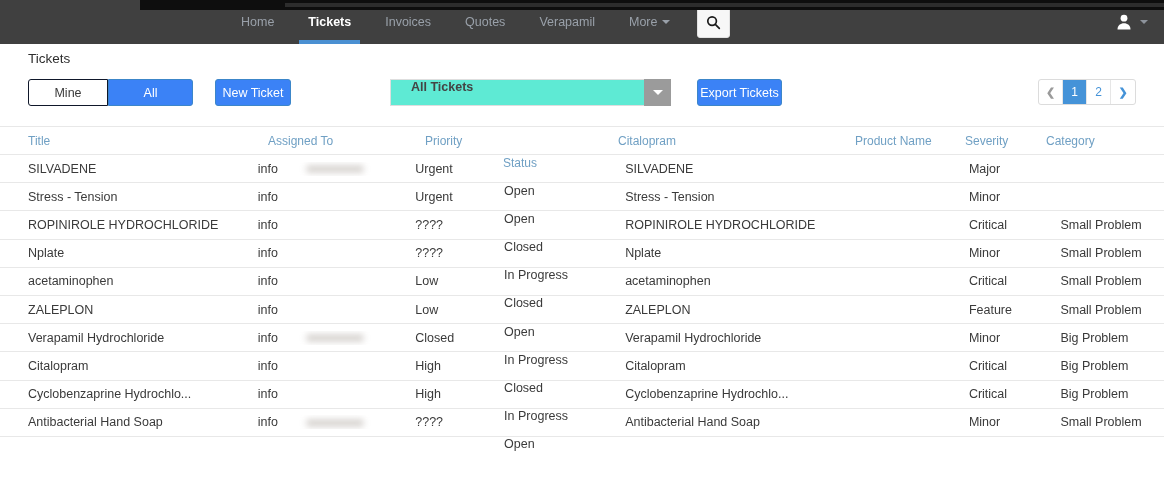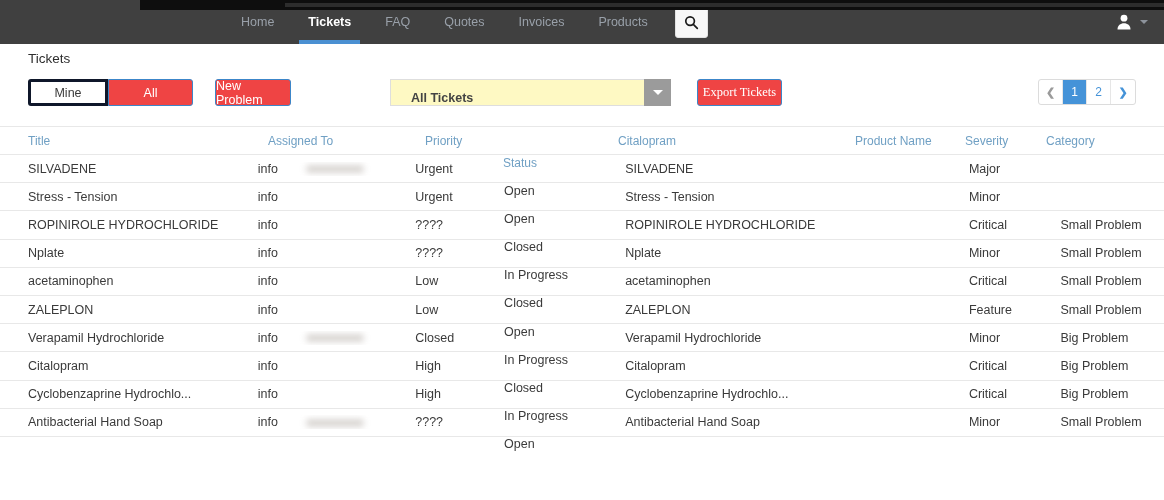"FAQ" div.nav-item { html: <div>FAQ</div> -> none }
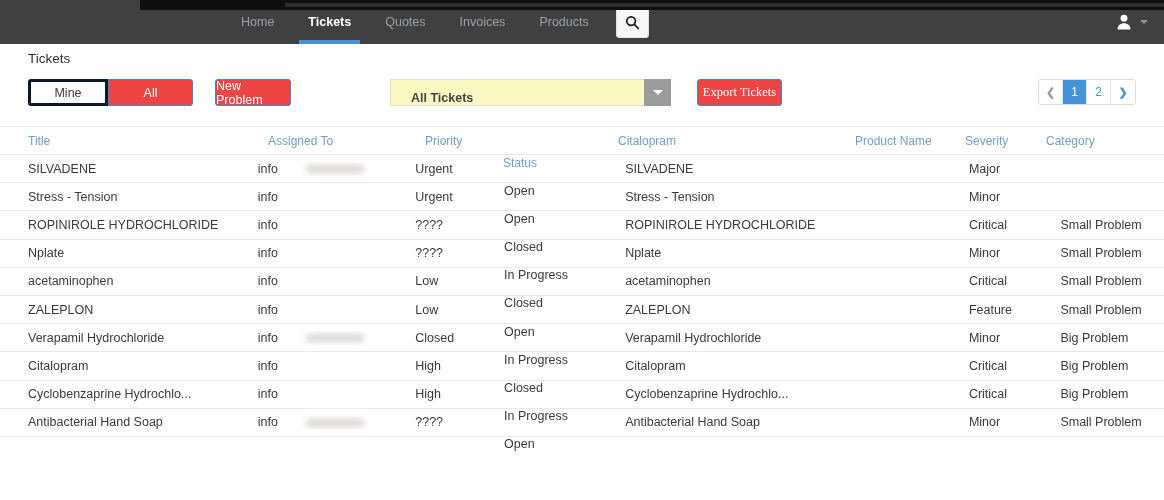"Quotes" div.nav-item { order: before "Invoices" -> after "Invoices" }
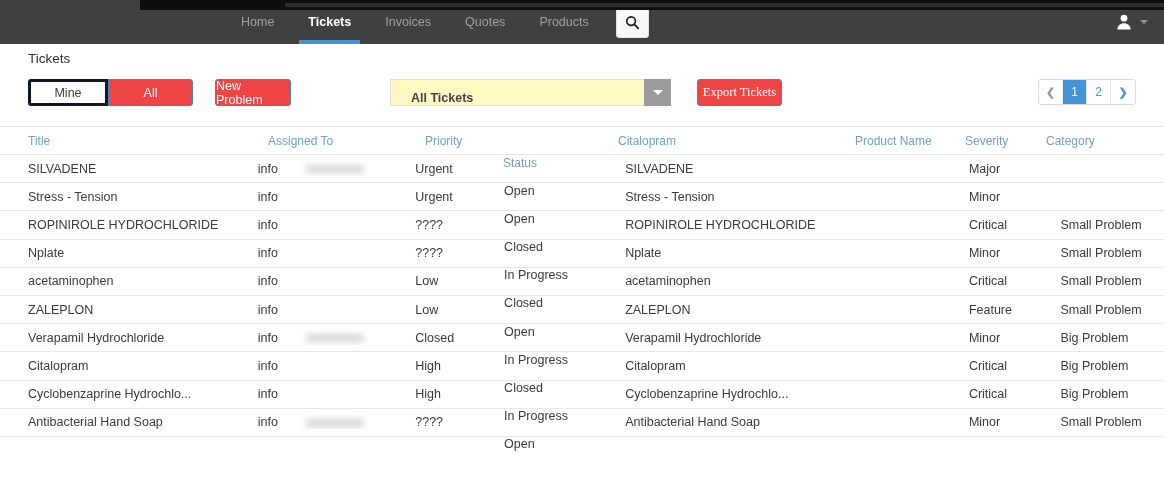"Products" div.nav-item { text: Products -> Verapamil }
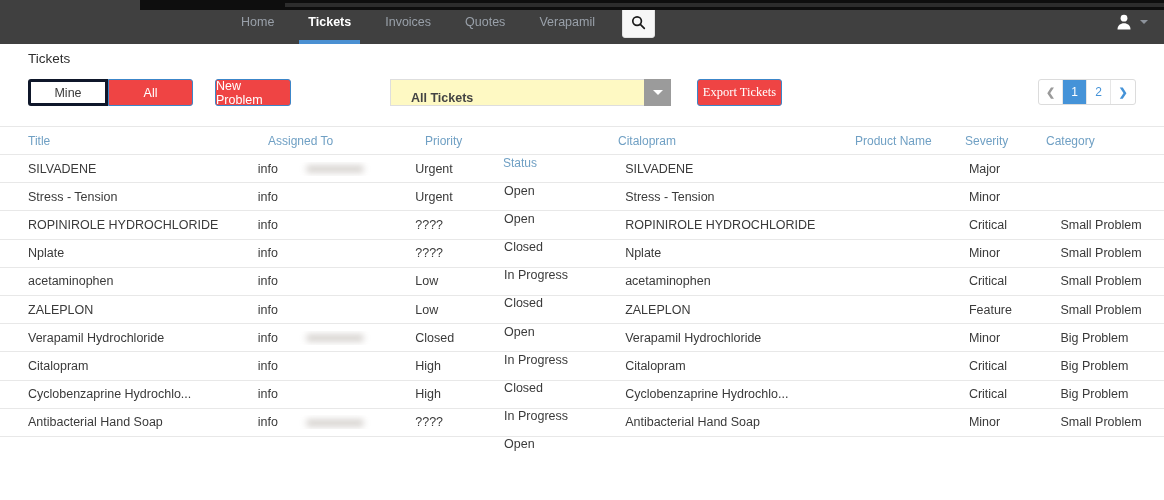"More" div.nav-item { html: none -> <div>More<span></span></div> }
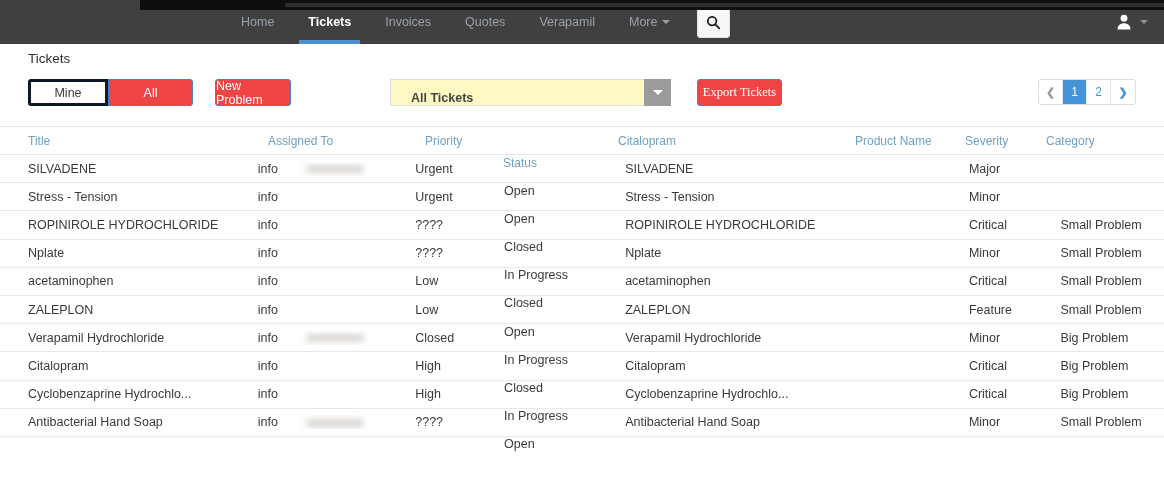"Mine" .toggle-mine { border: 3px solid #0f172a -> 1px solid #0f172a }
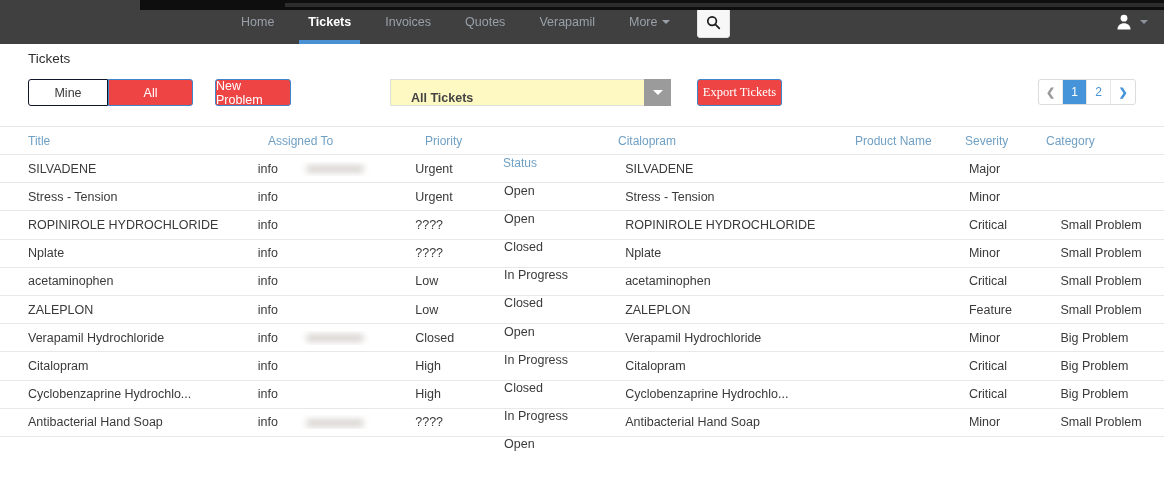"All" .btn-blue { background: #ef4444 -> #3b82f6 }
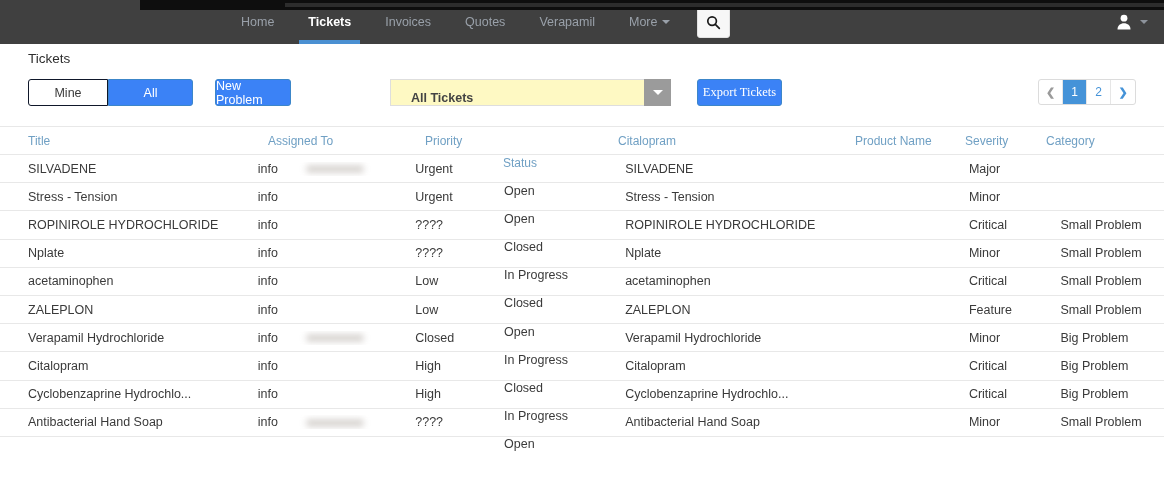"New Problem" div.btn { text: Problem -> Ticket }
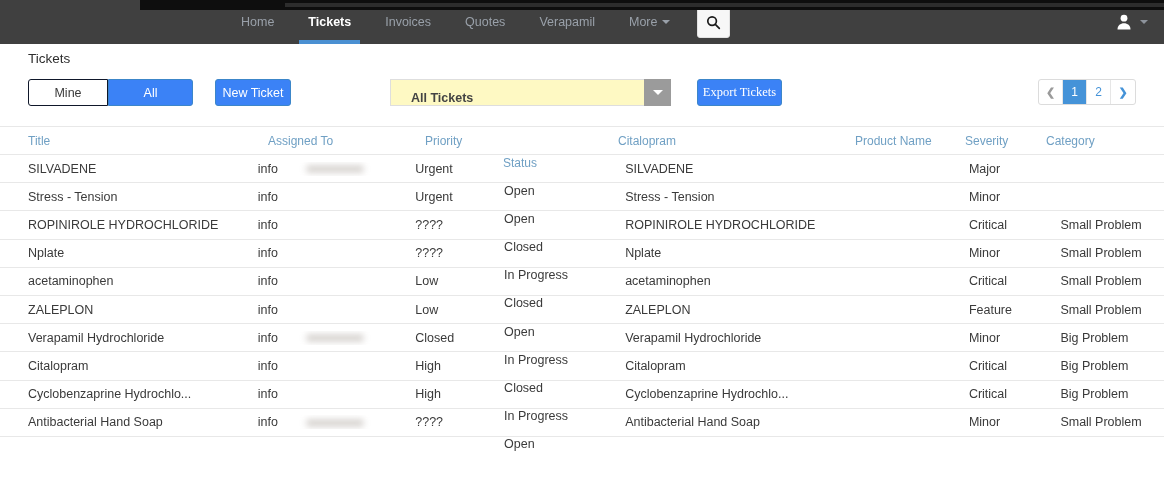"All Tickets" .select { align-items: flex-end -> flex-start; background: #fef9c3 -> #5eead4 }
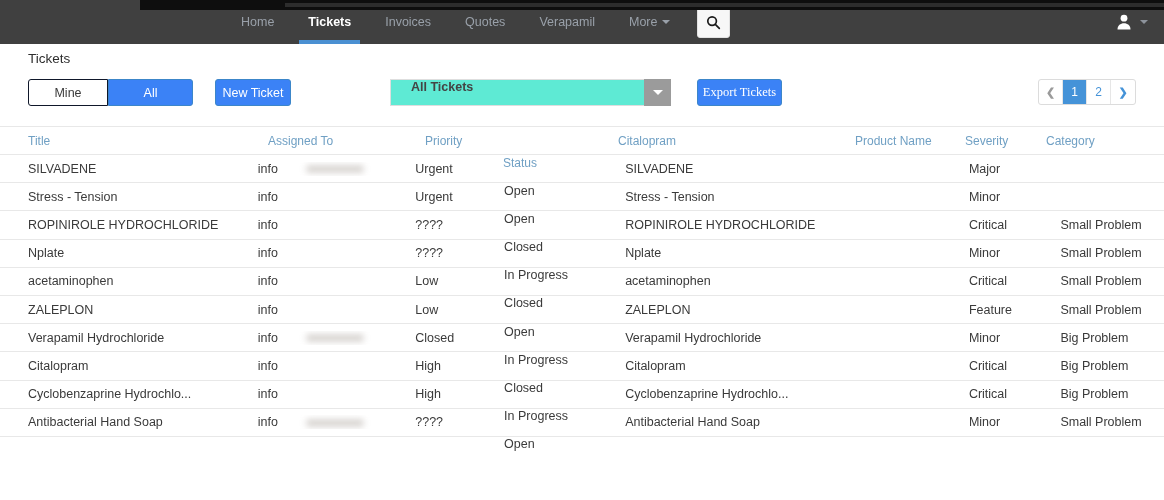"Export Tickets" .export { font-family: Liberation Serif, serif -> none }
